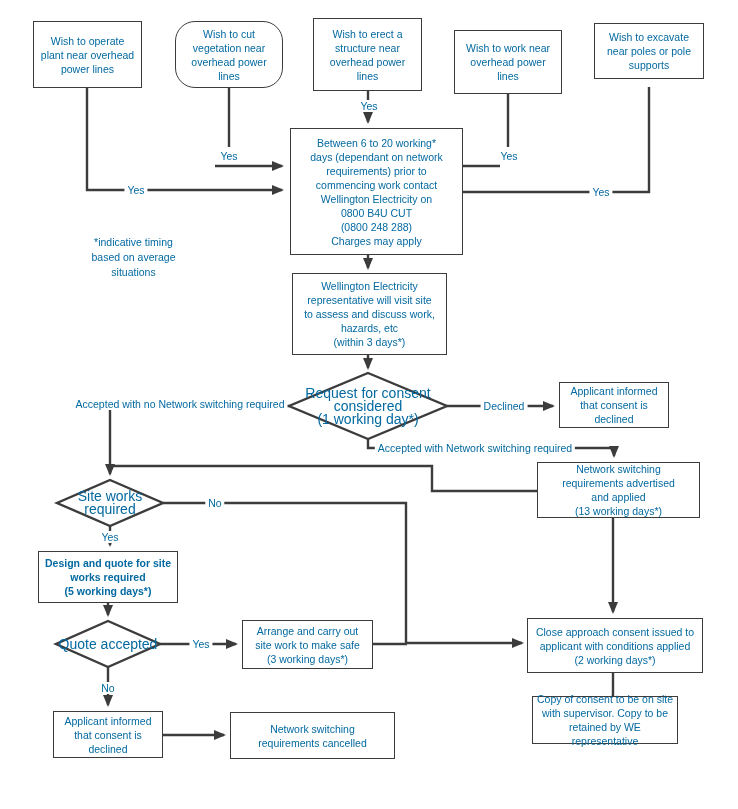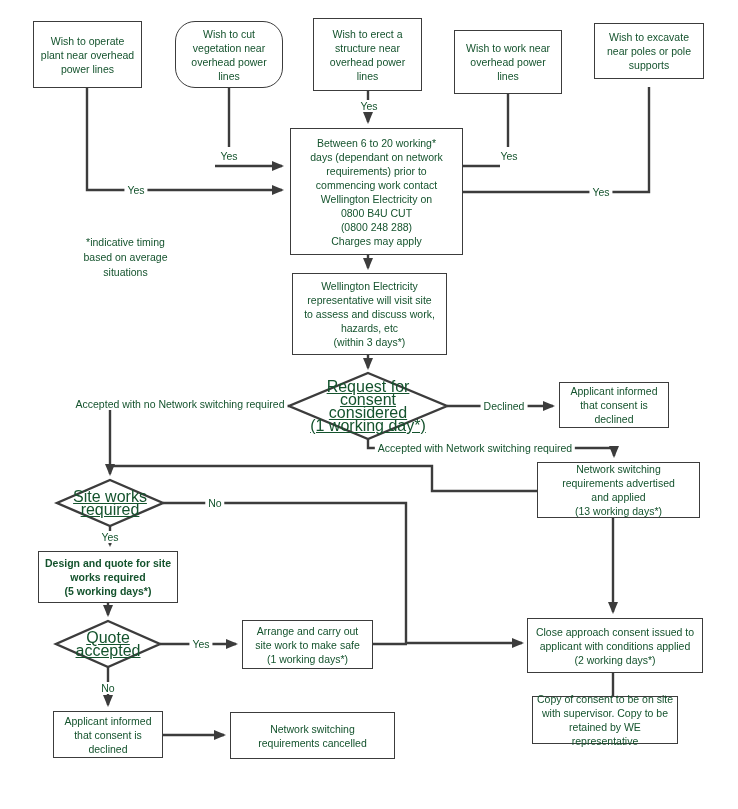"Wish to operate" #canvas { color: #14532d -> #0369a1 }
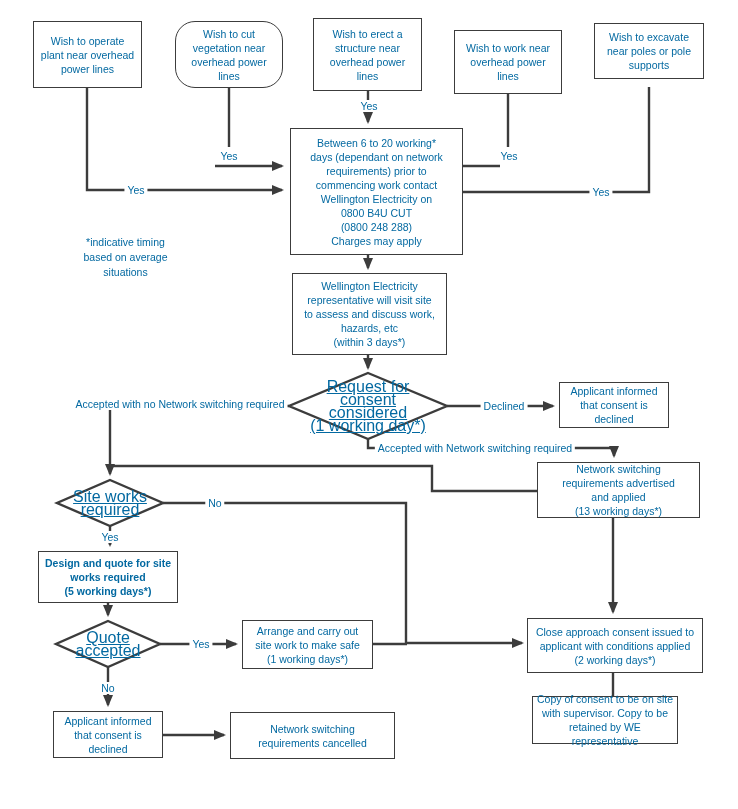"*indicative timing" div.note { left: 68px -> 76px }
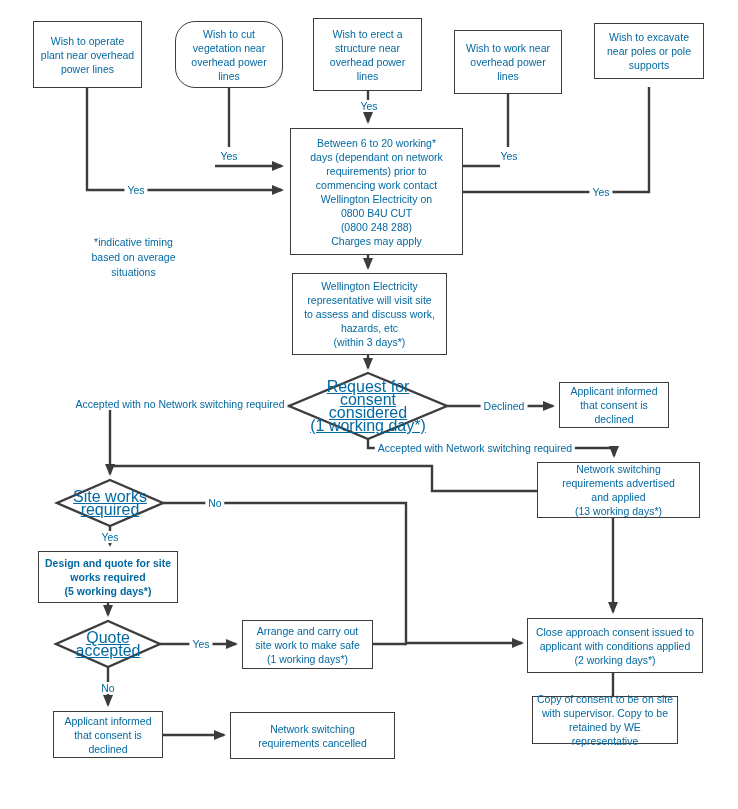"Request for consent" .diamond-text { font-size: 16px -> 14px; text-decoration: underline -> none }
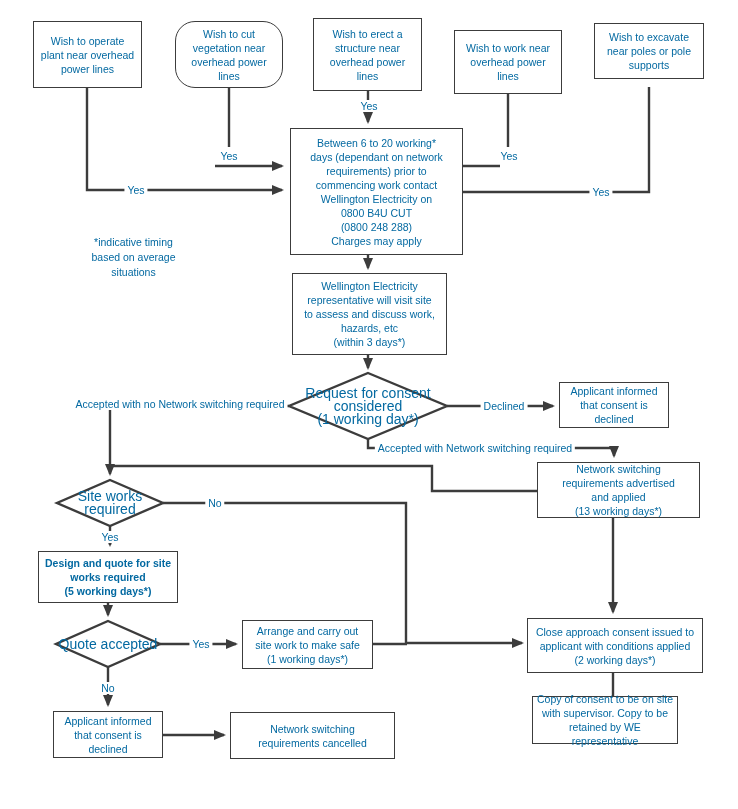"Arrange and carry out" div.box { text: 1 -> 3 }
